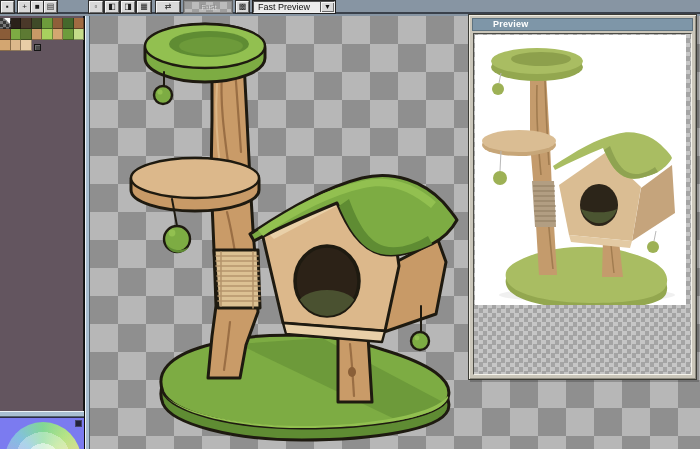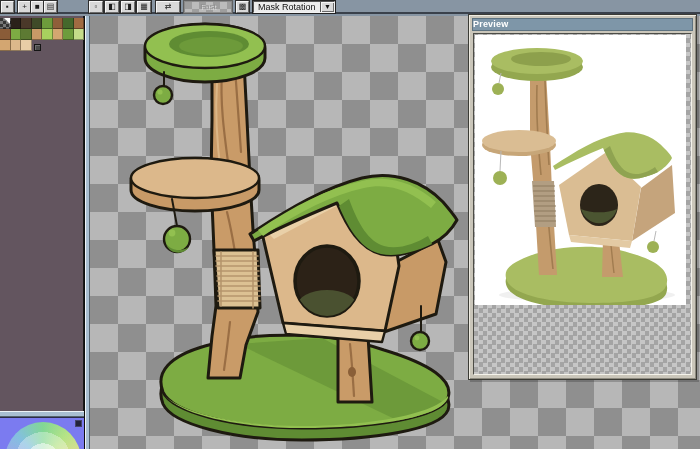"Mask Rotation" span { text: Mask Rotation -> Fast Preview }
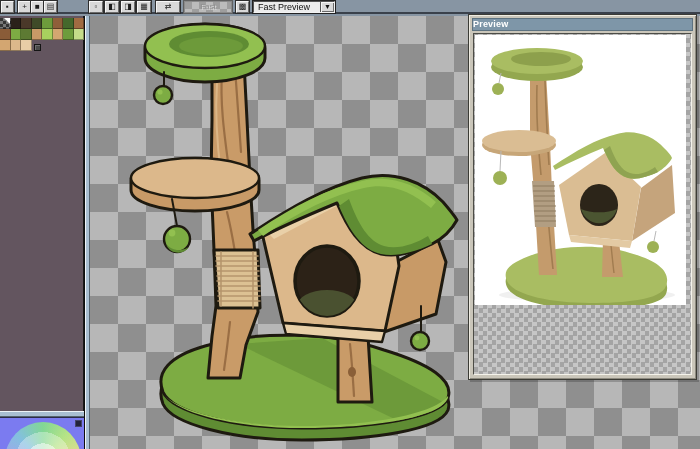"Preview" .preview-title { padding-left: 0 -> 20px }
